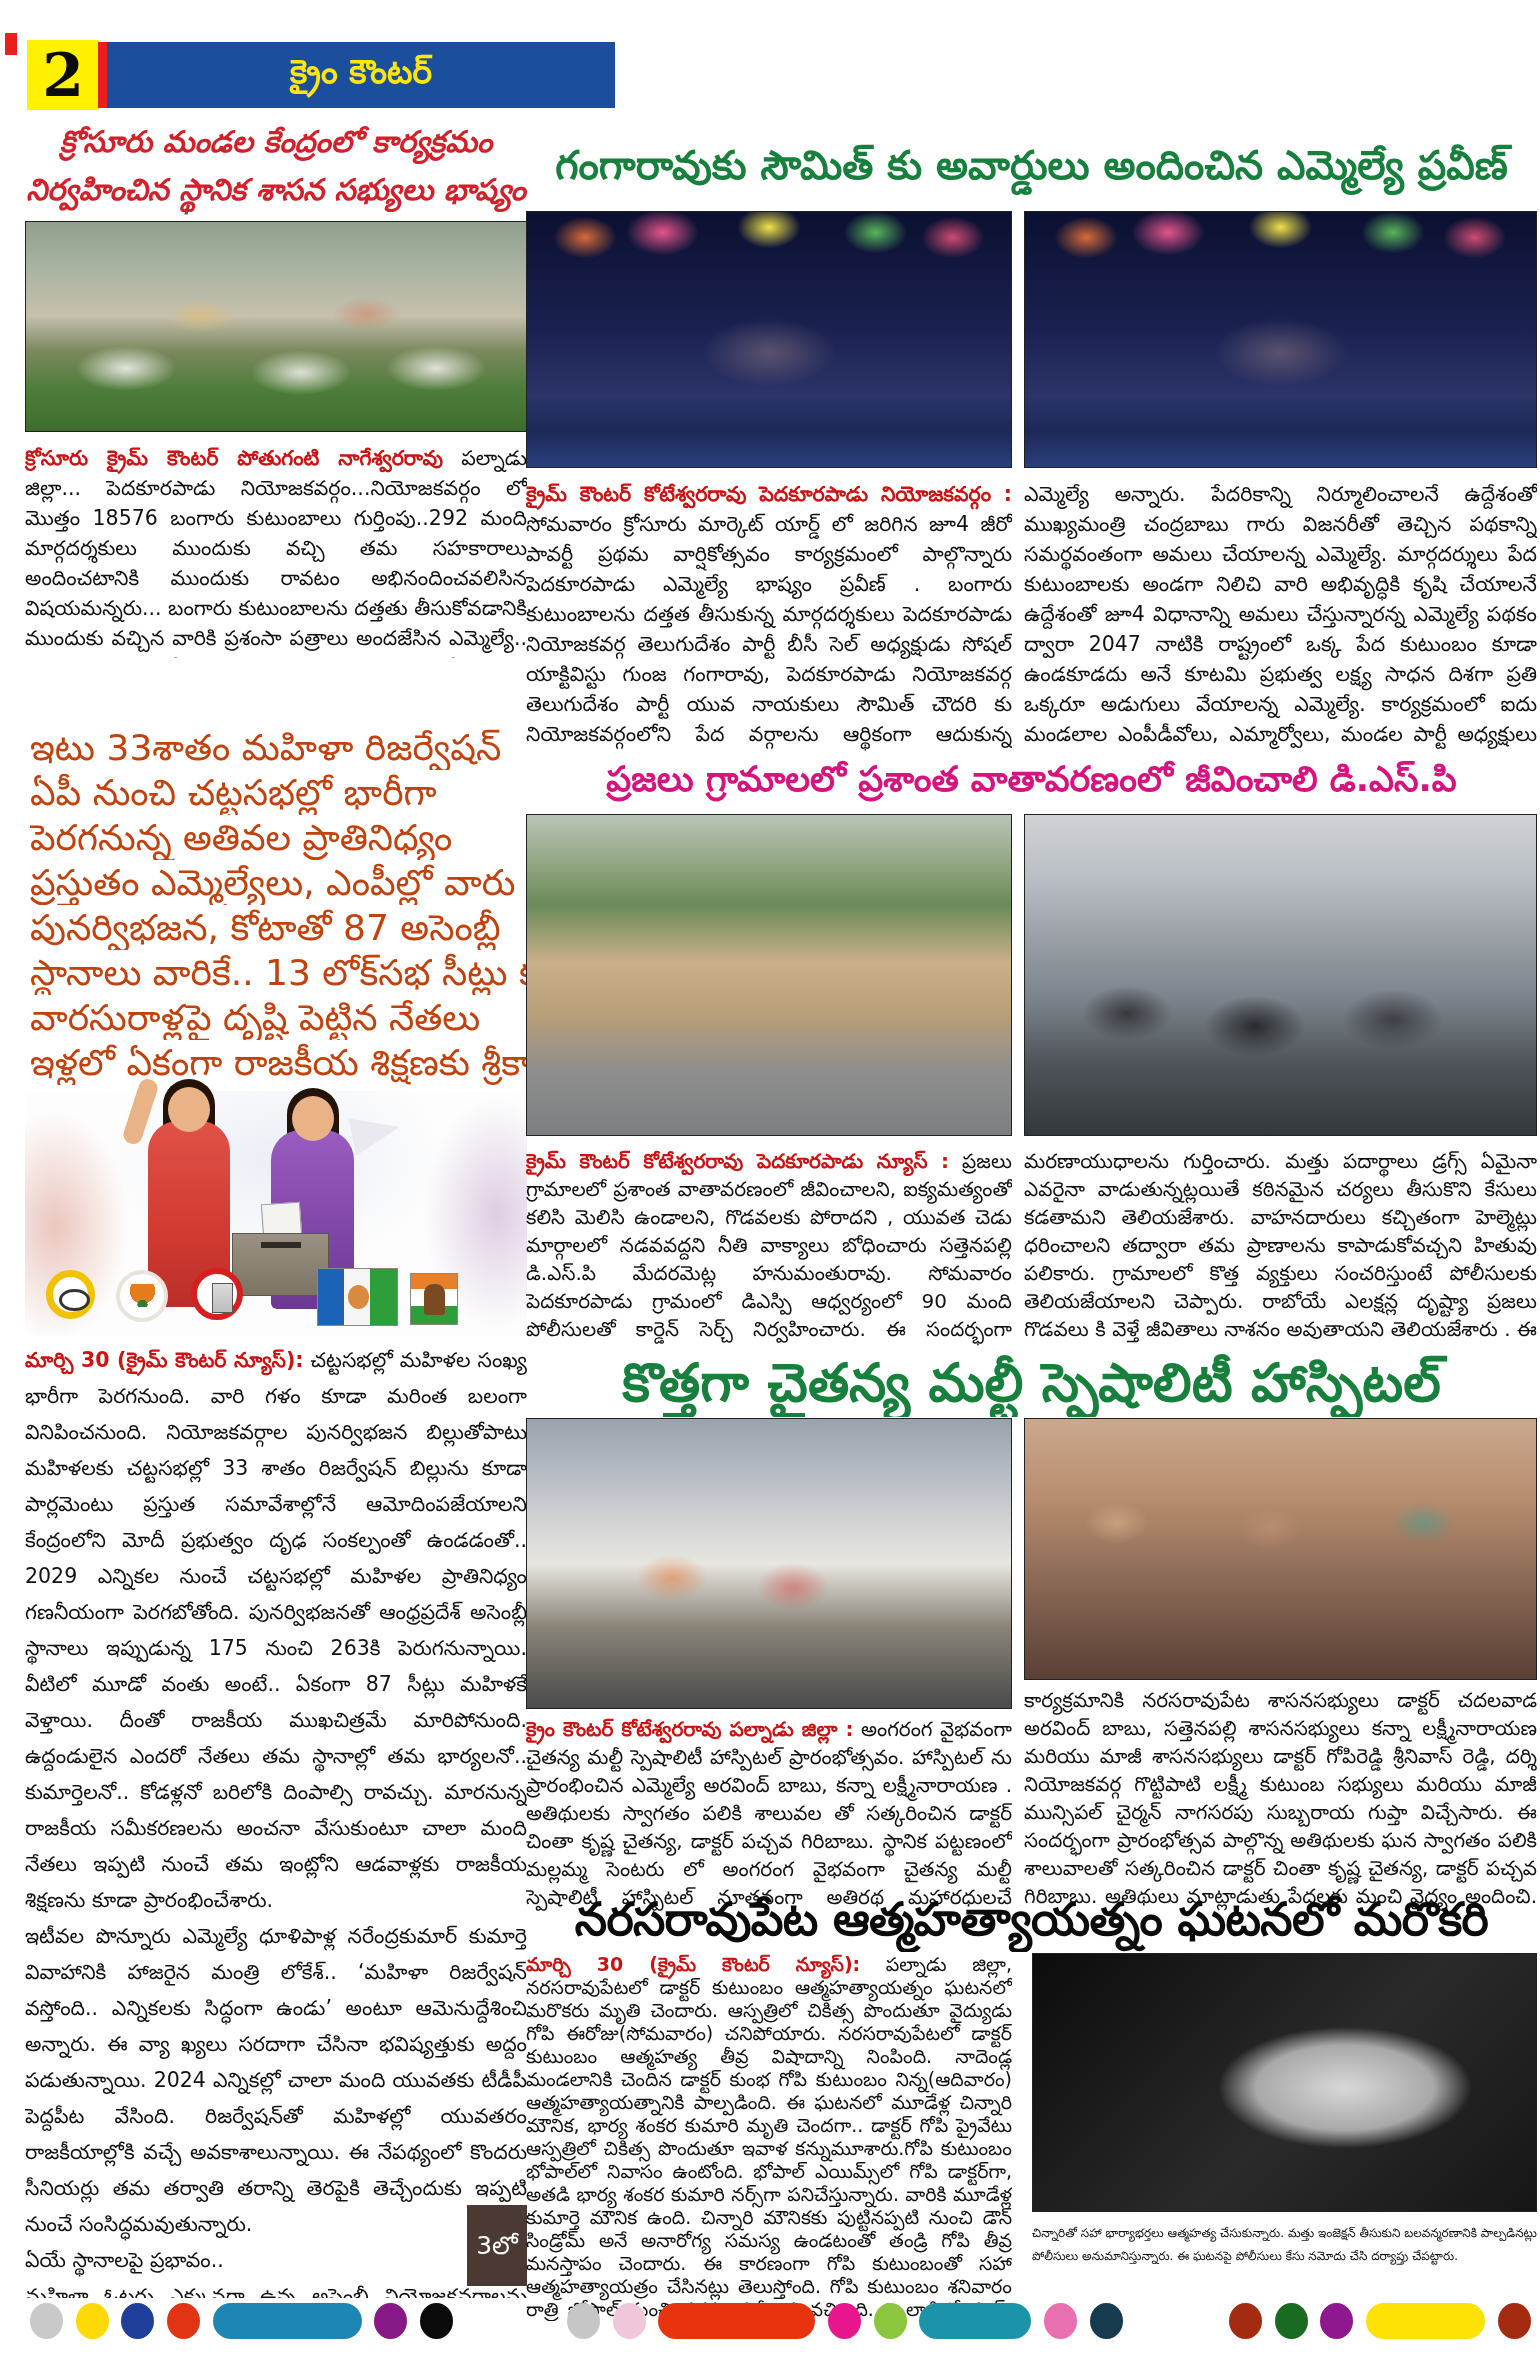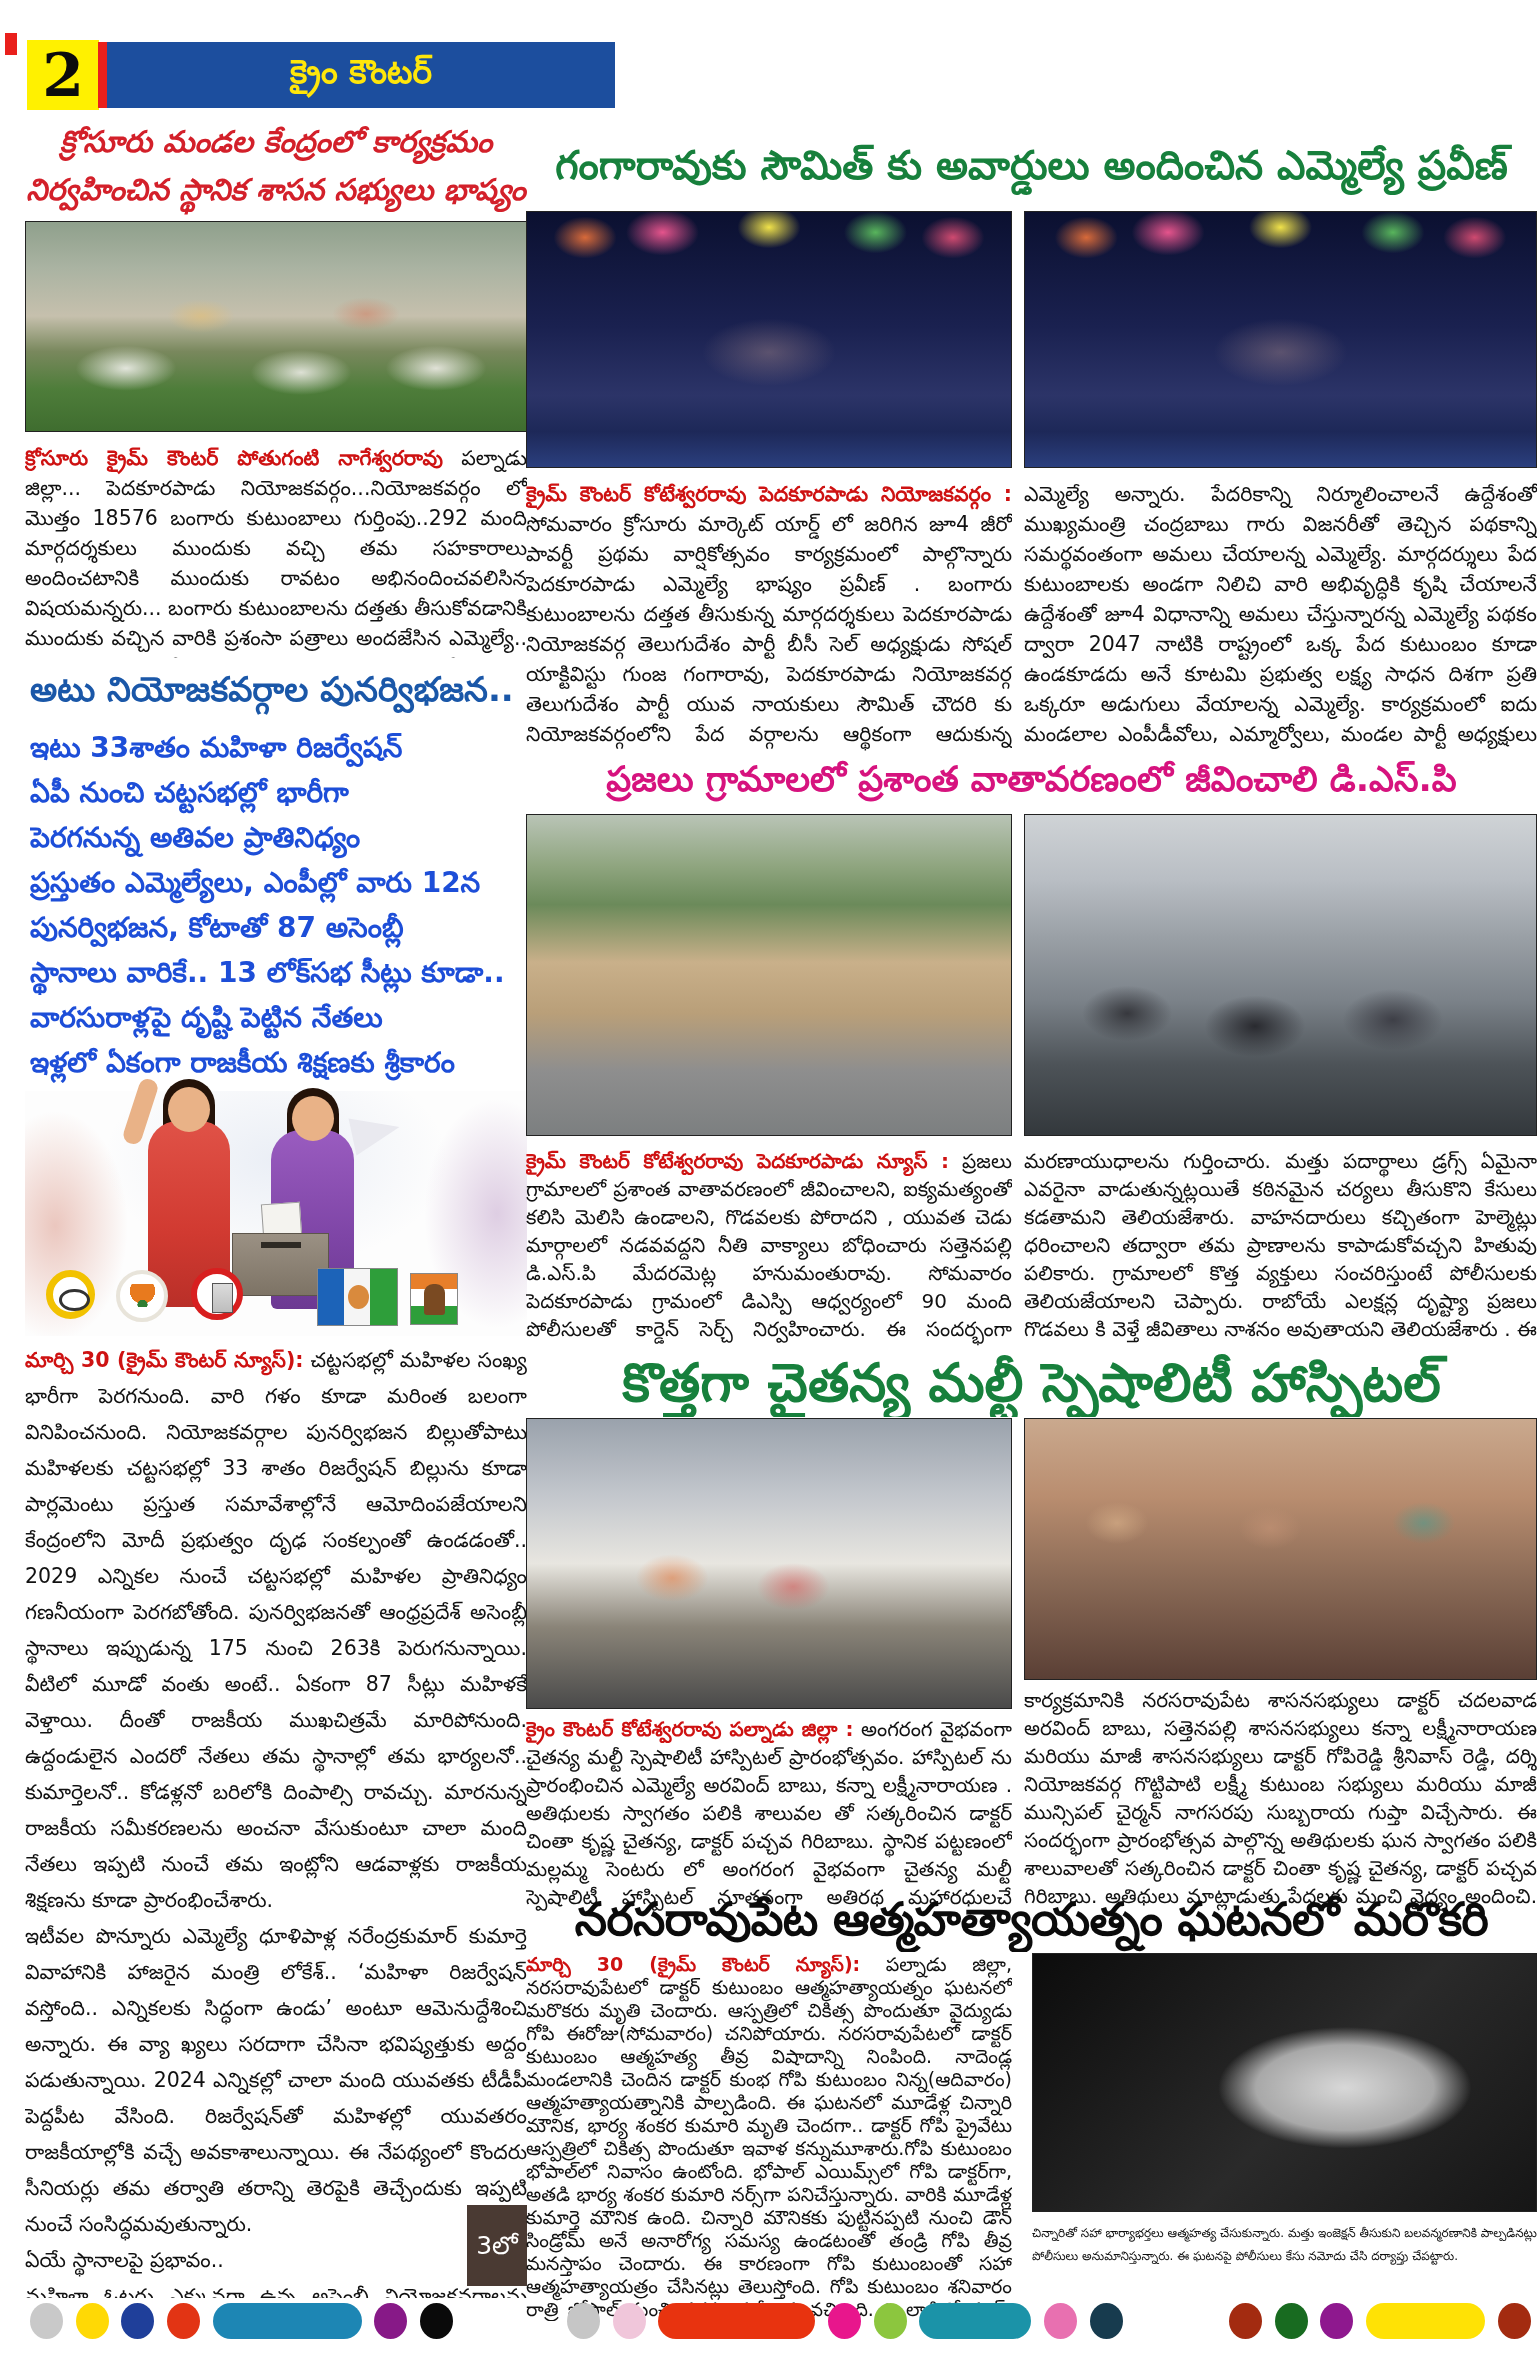"అటు నియోజకవర్గాల పునర్విభజన.." div.abs { html: <div>అటు నియోజకవర్గాల పునర్విభజన..</div> -> none }
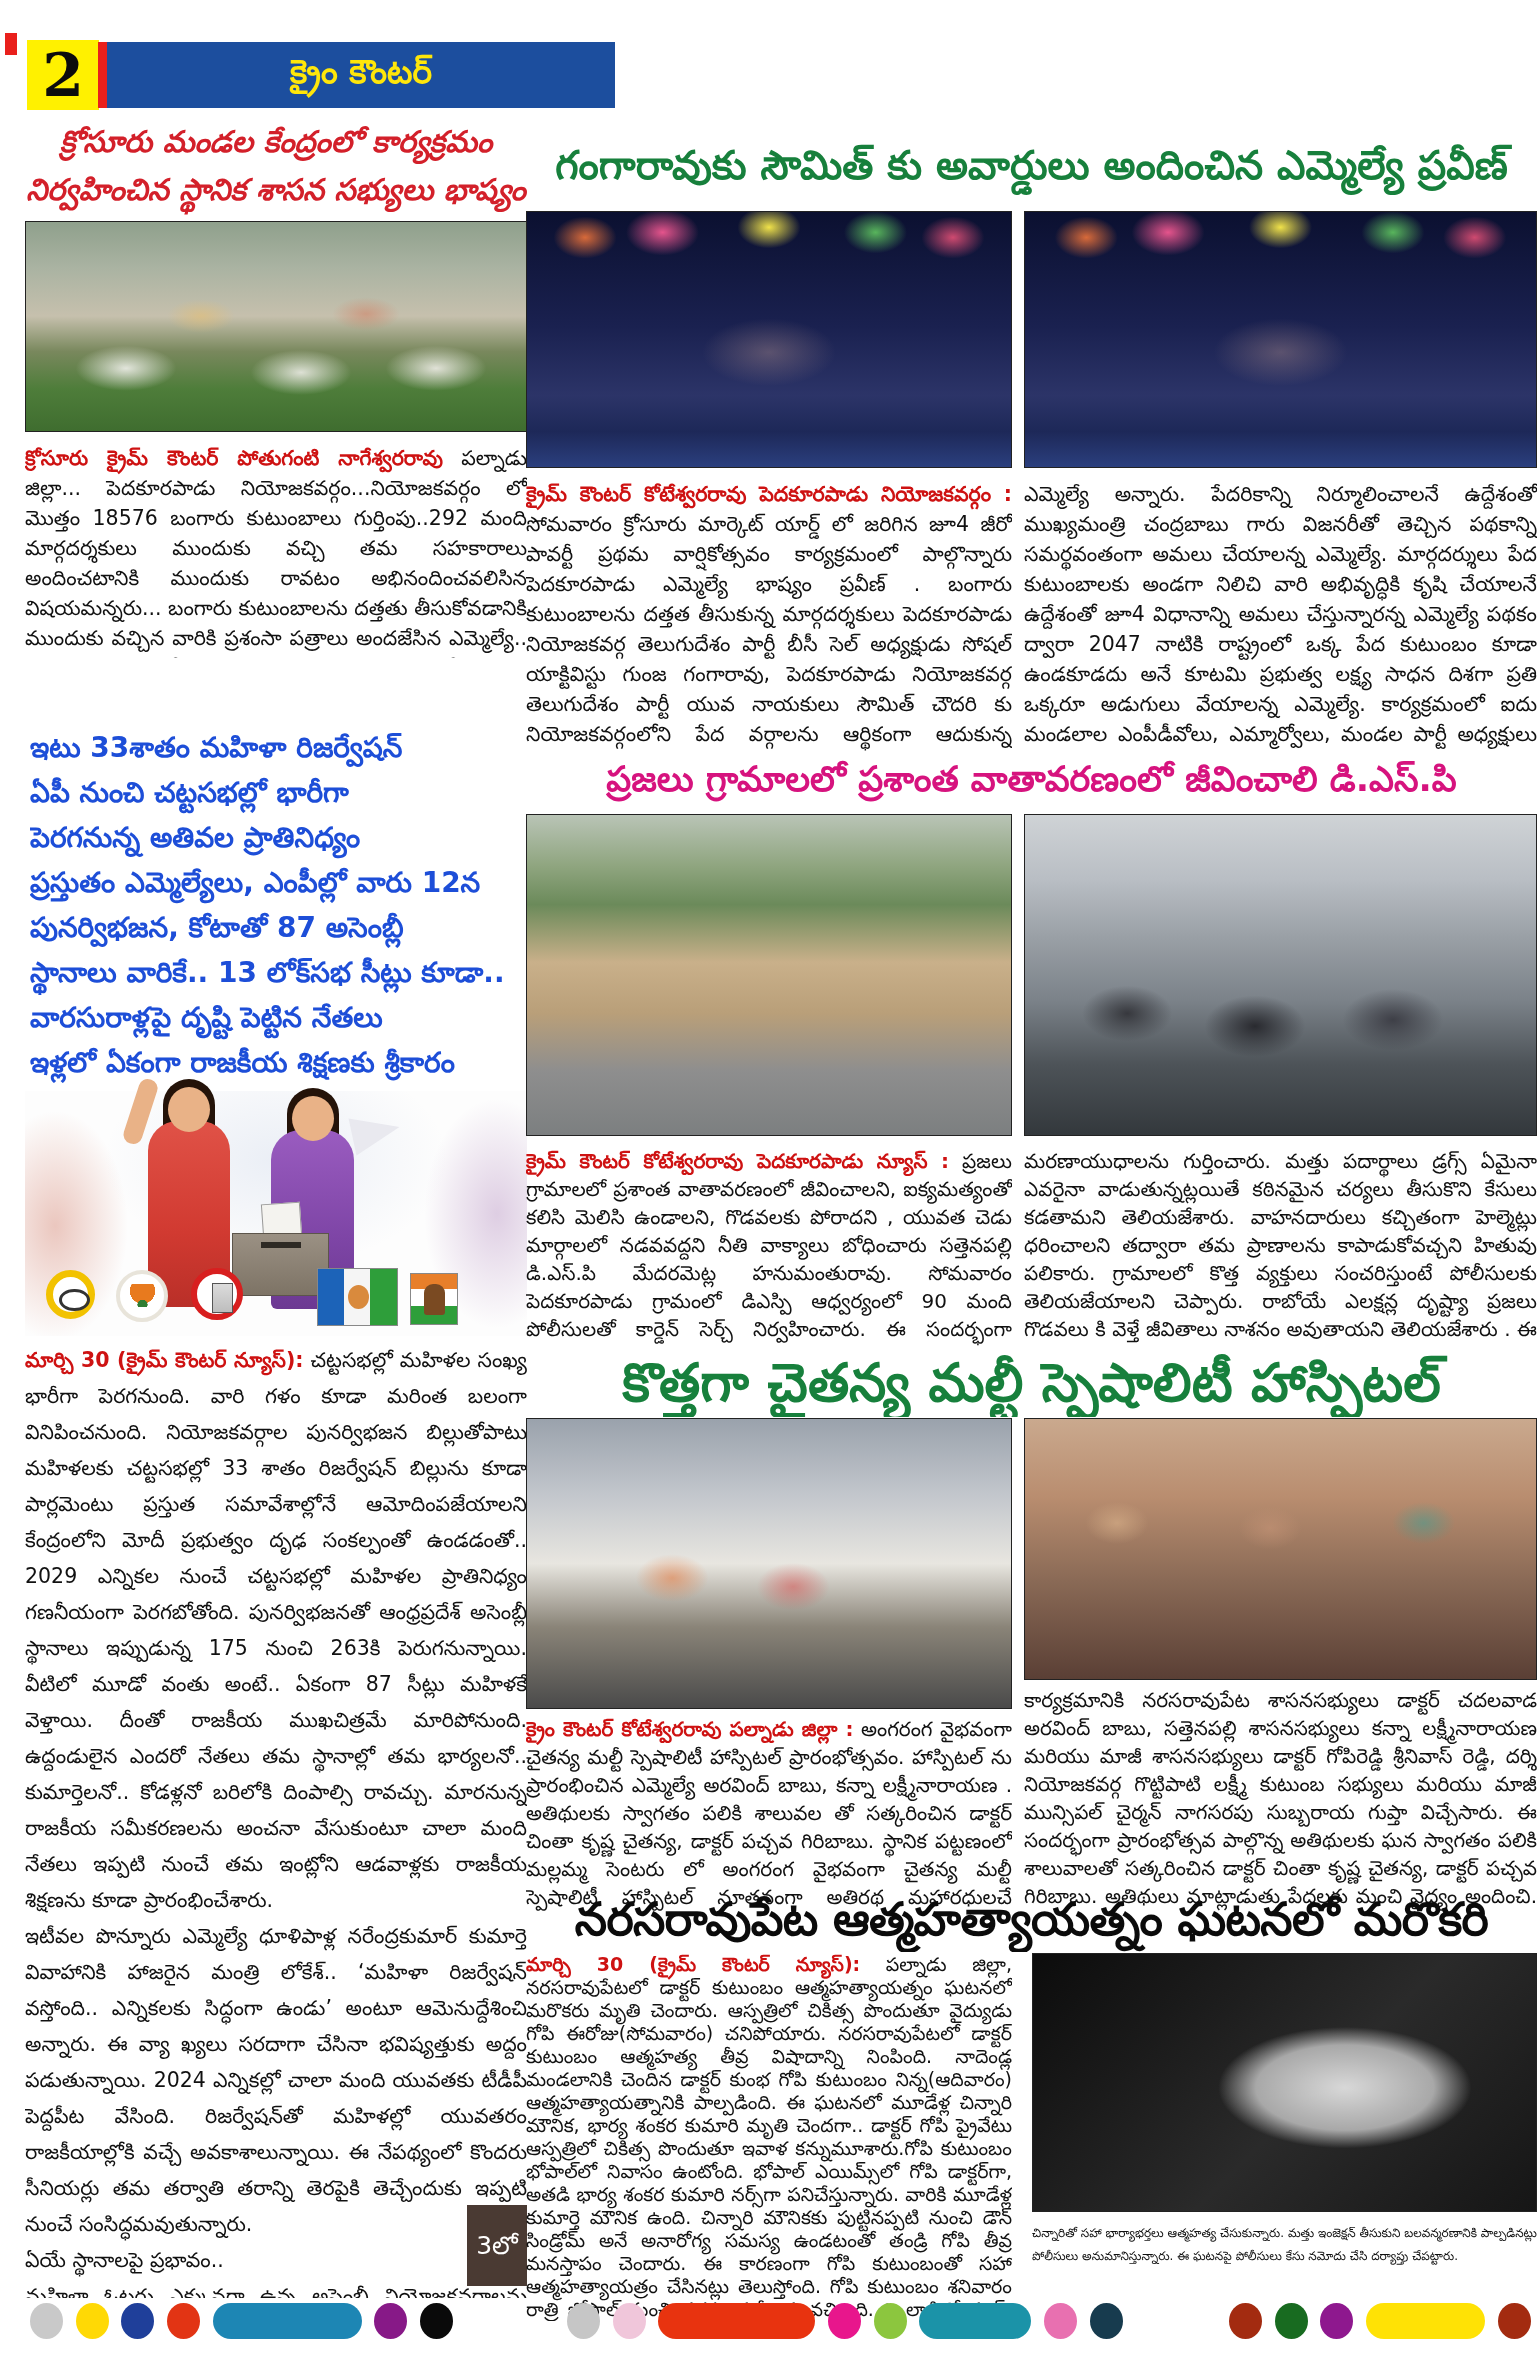"ఇటు 33శాతం మహిళా రిజర్వేషన్" .lbullets { color: #1d4ed8 -> #c2410c; font-size: 28px -> 36px; font-weight: 700 -> 400 }
